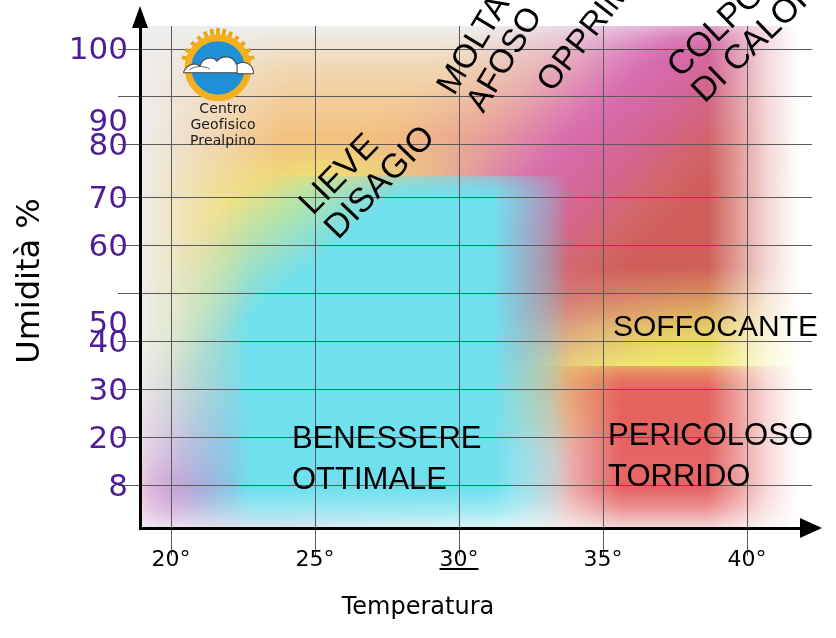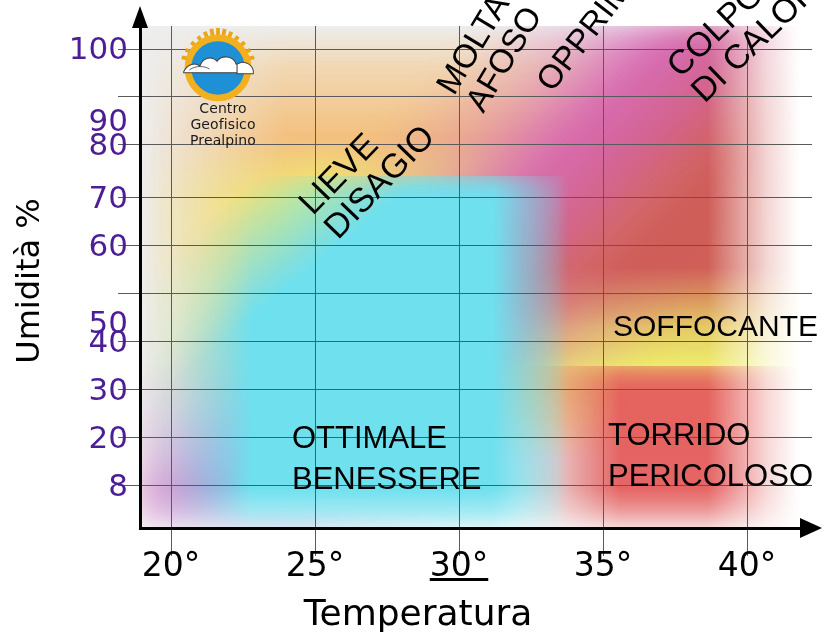"OTTIMALE" span { order: before "BENESSERE" -> after "BENESSERE" }
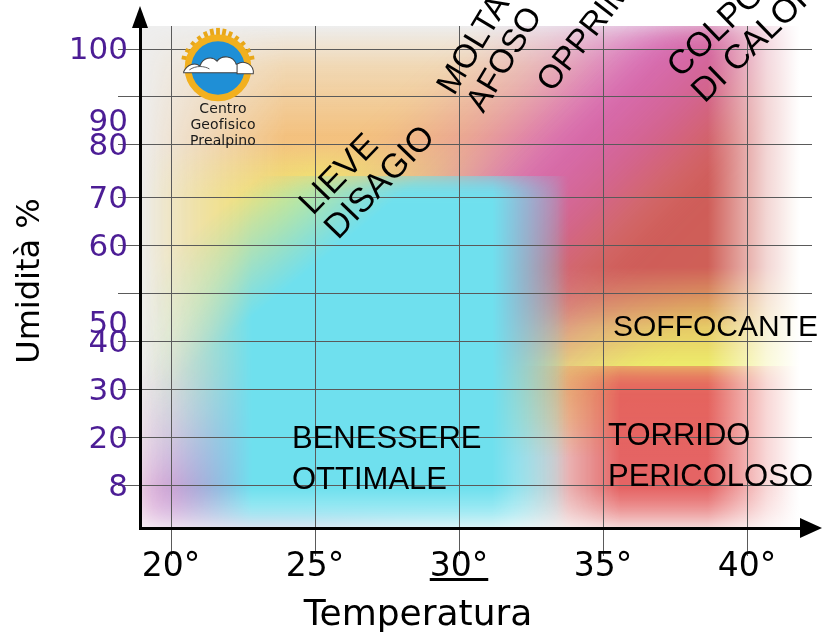"TORRIDO" span { order: before "PERICOLOSO" -> after "PERICOLOSO" }
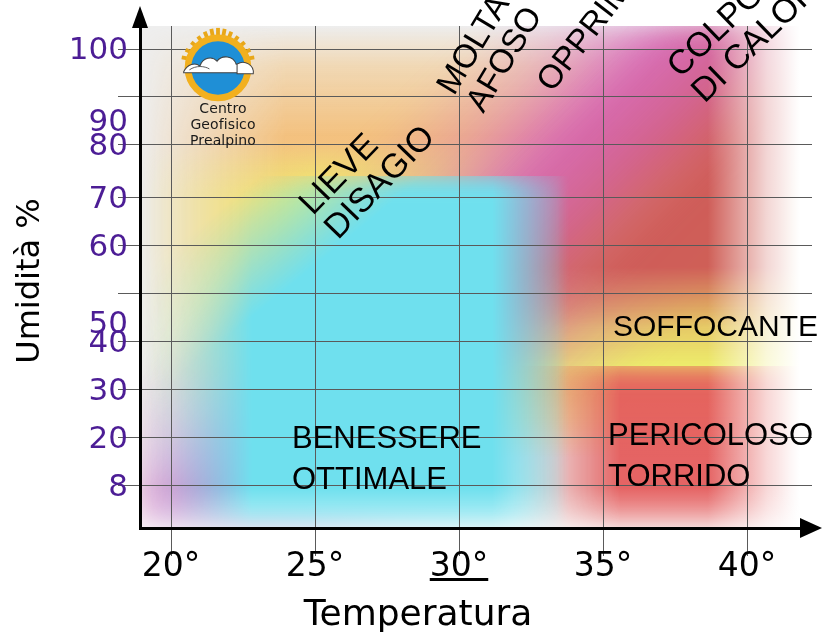"20°" .xtick { font-size: 33px -> 22px }
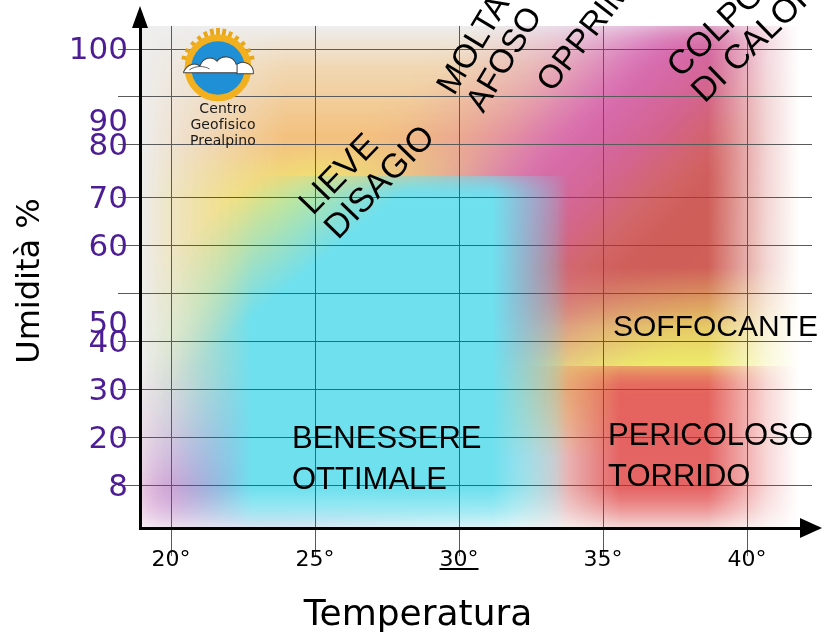"Temperatura" .axis-label-x { font-size: 36px -> 24px }
